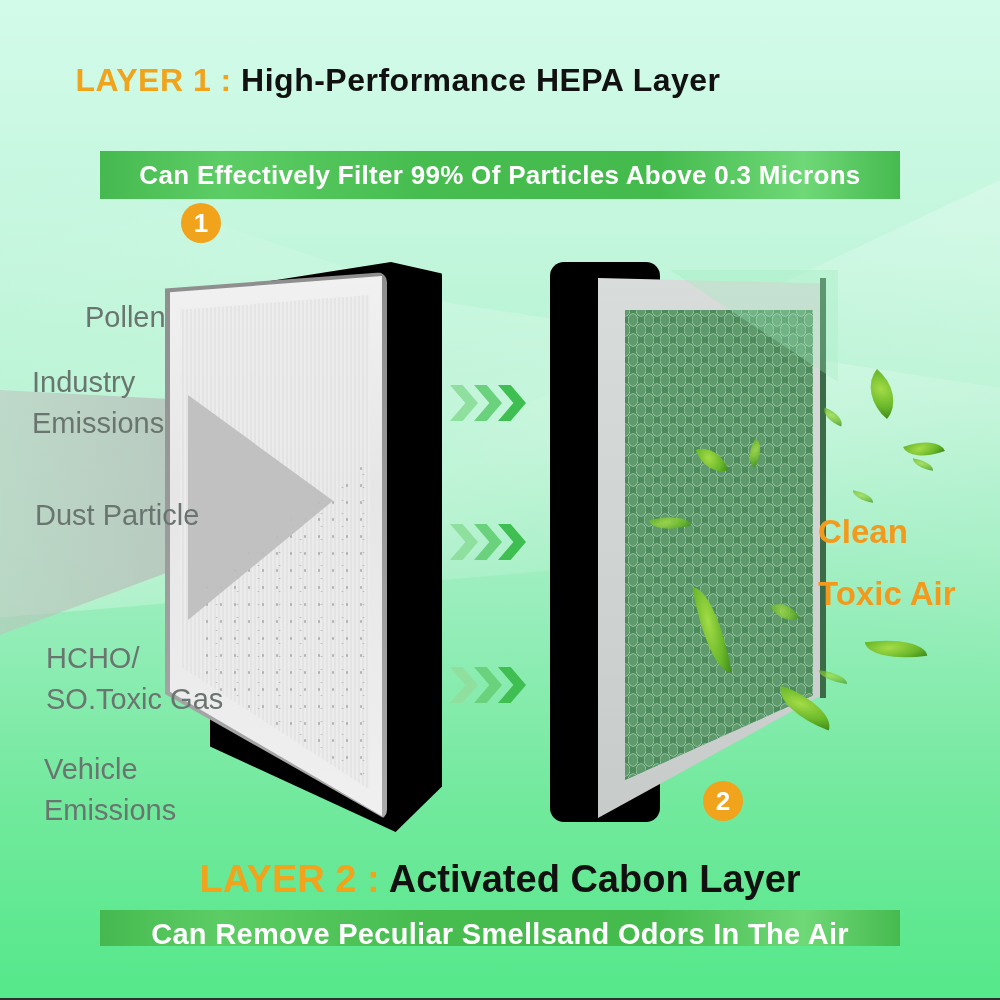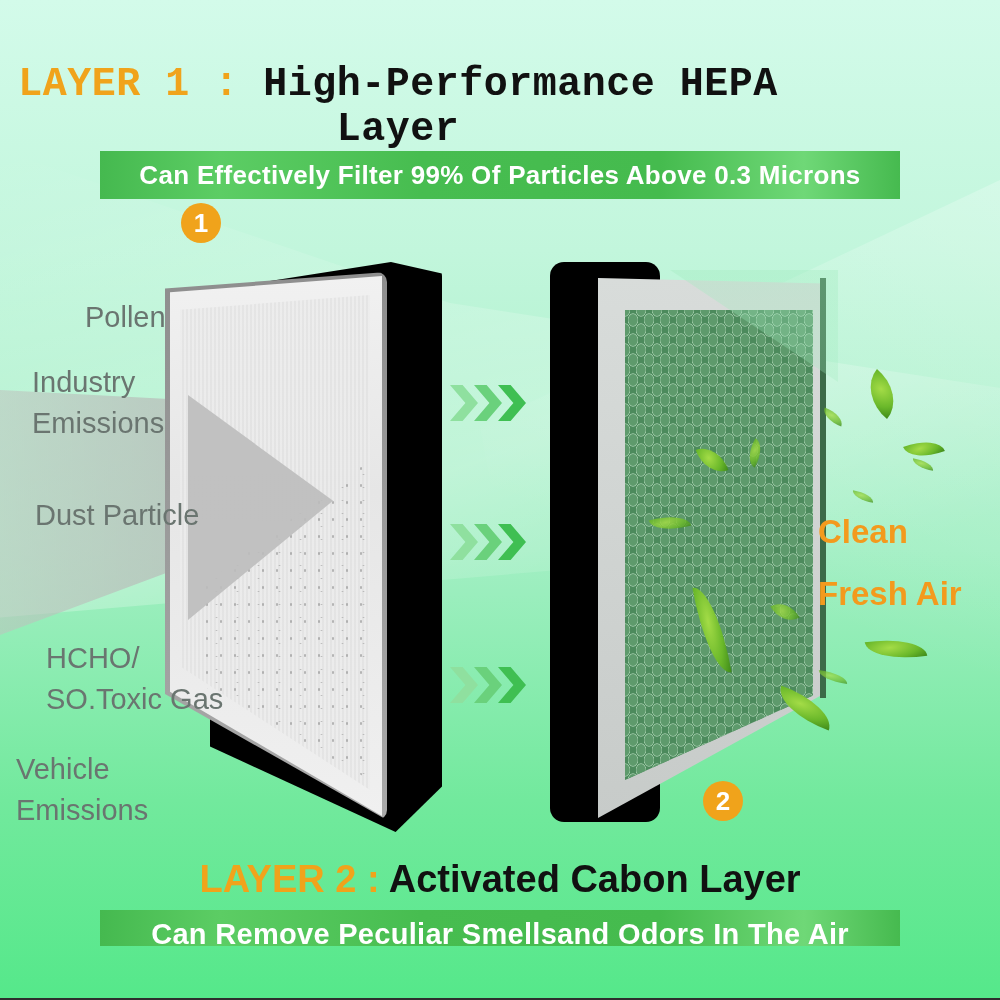"LAYER 1 : High-Performance HEPA" .header-title { font-family: Liberation Mono, monospace -> none; font-size: 40px -> 32px }
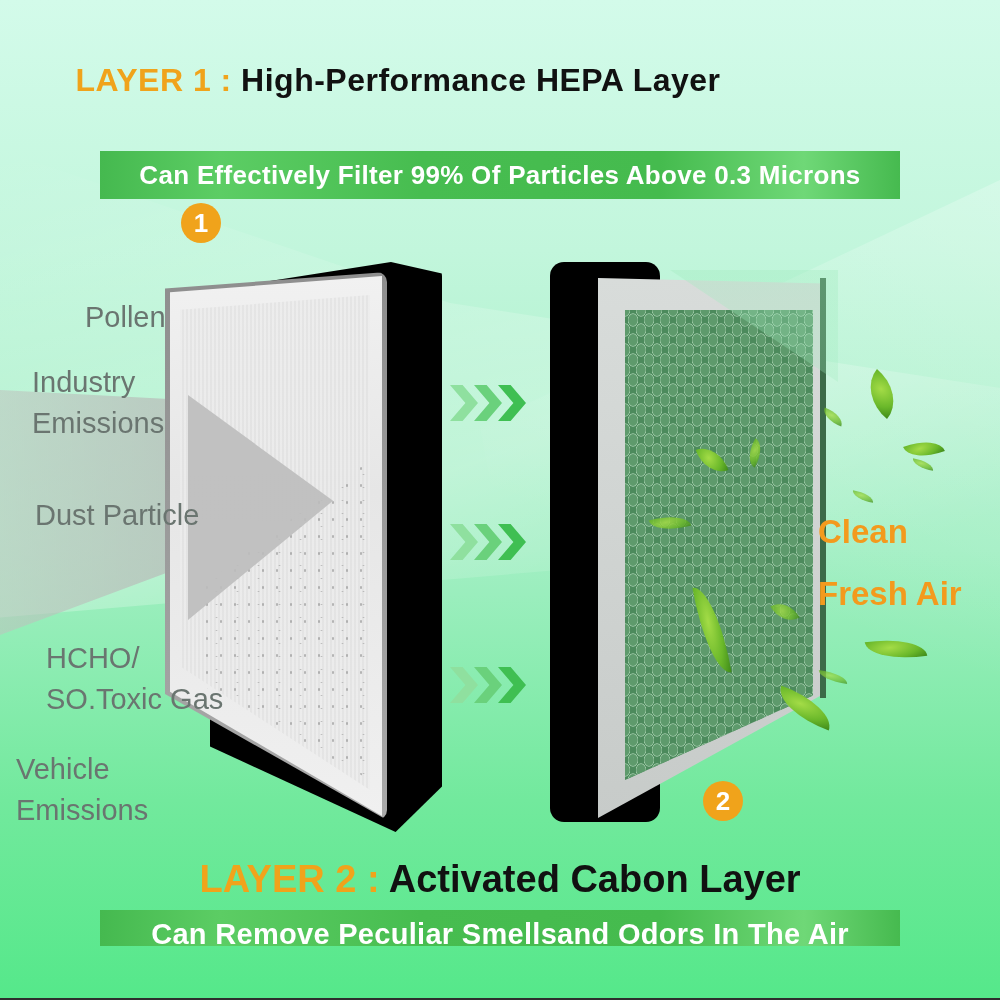"Fresh Air" div.fresh-text { text: Fresh -> Toxic }
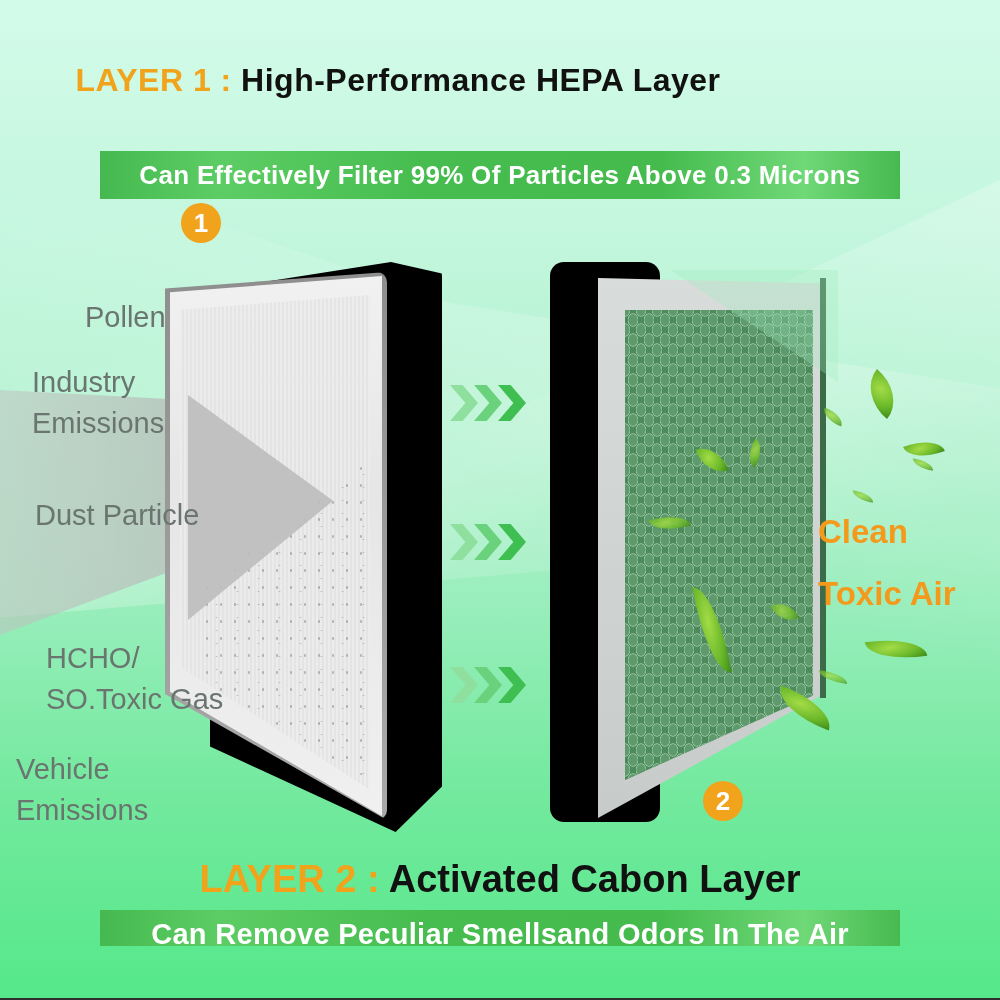"Vehicle" div.pollutant { left: 16px -> 44px }
